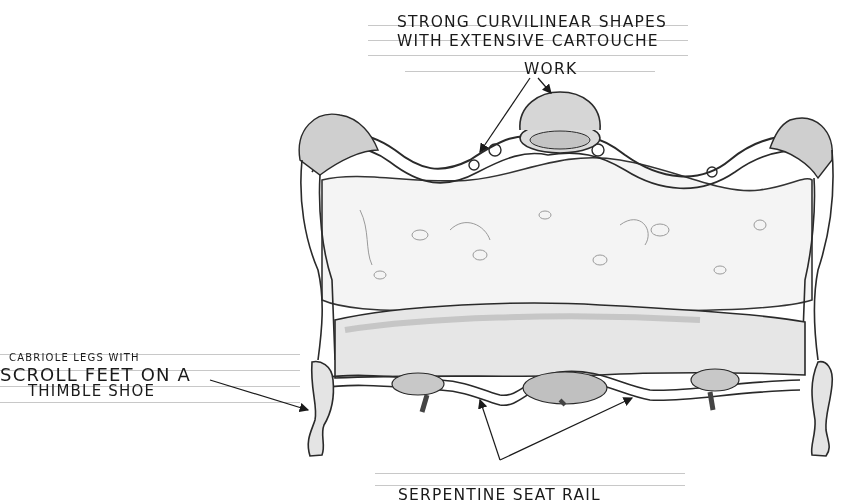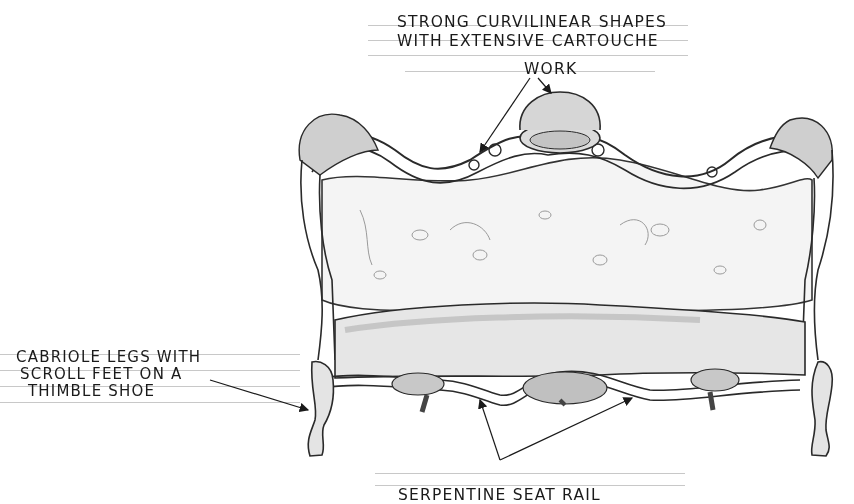"CABRIOLE LEGS WITH" div.label { font-size: 15px -> 10px; left: 16px -> 9px }
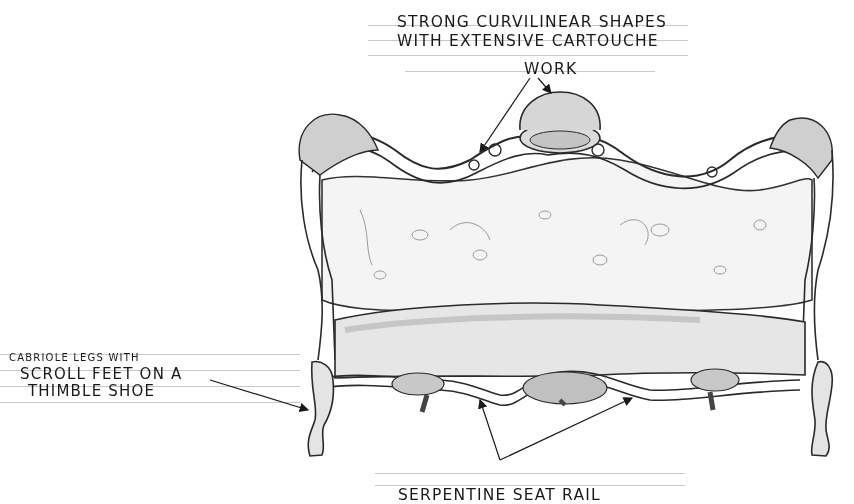"SCROLL FEET ON A" div.label { font-size: 15px -> 18px; left: 20px -> 0 }
